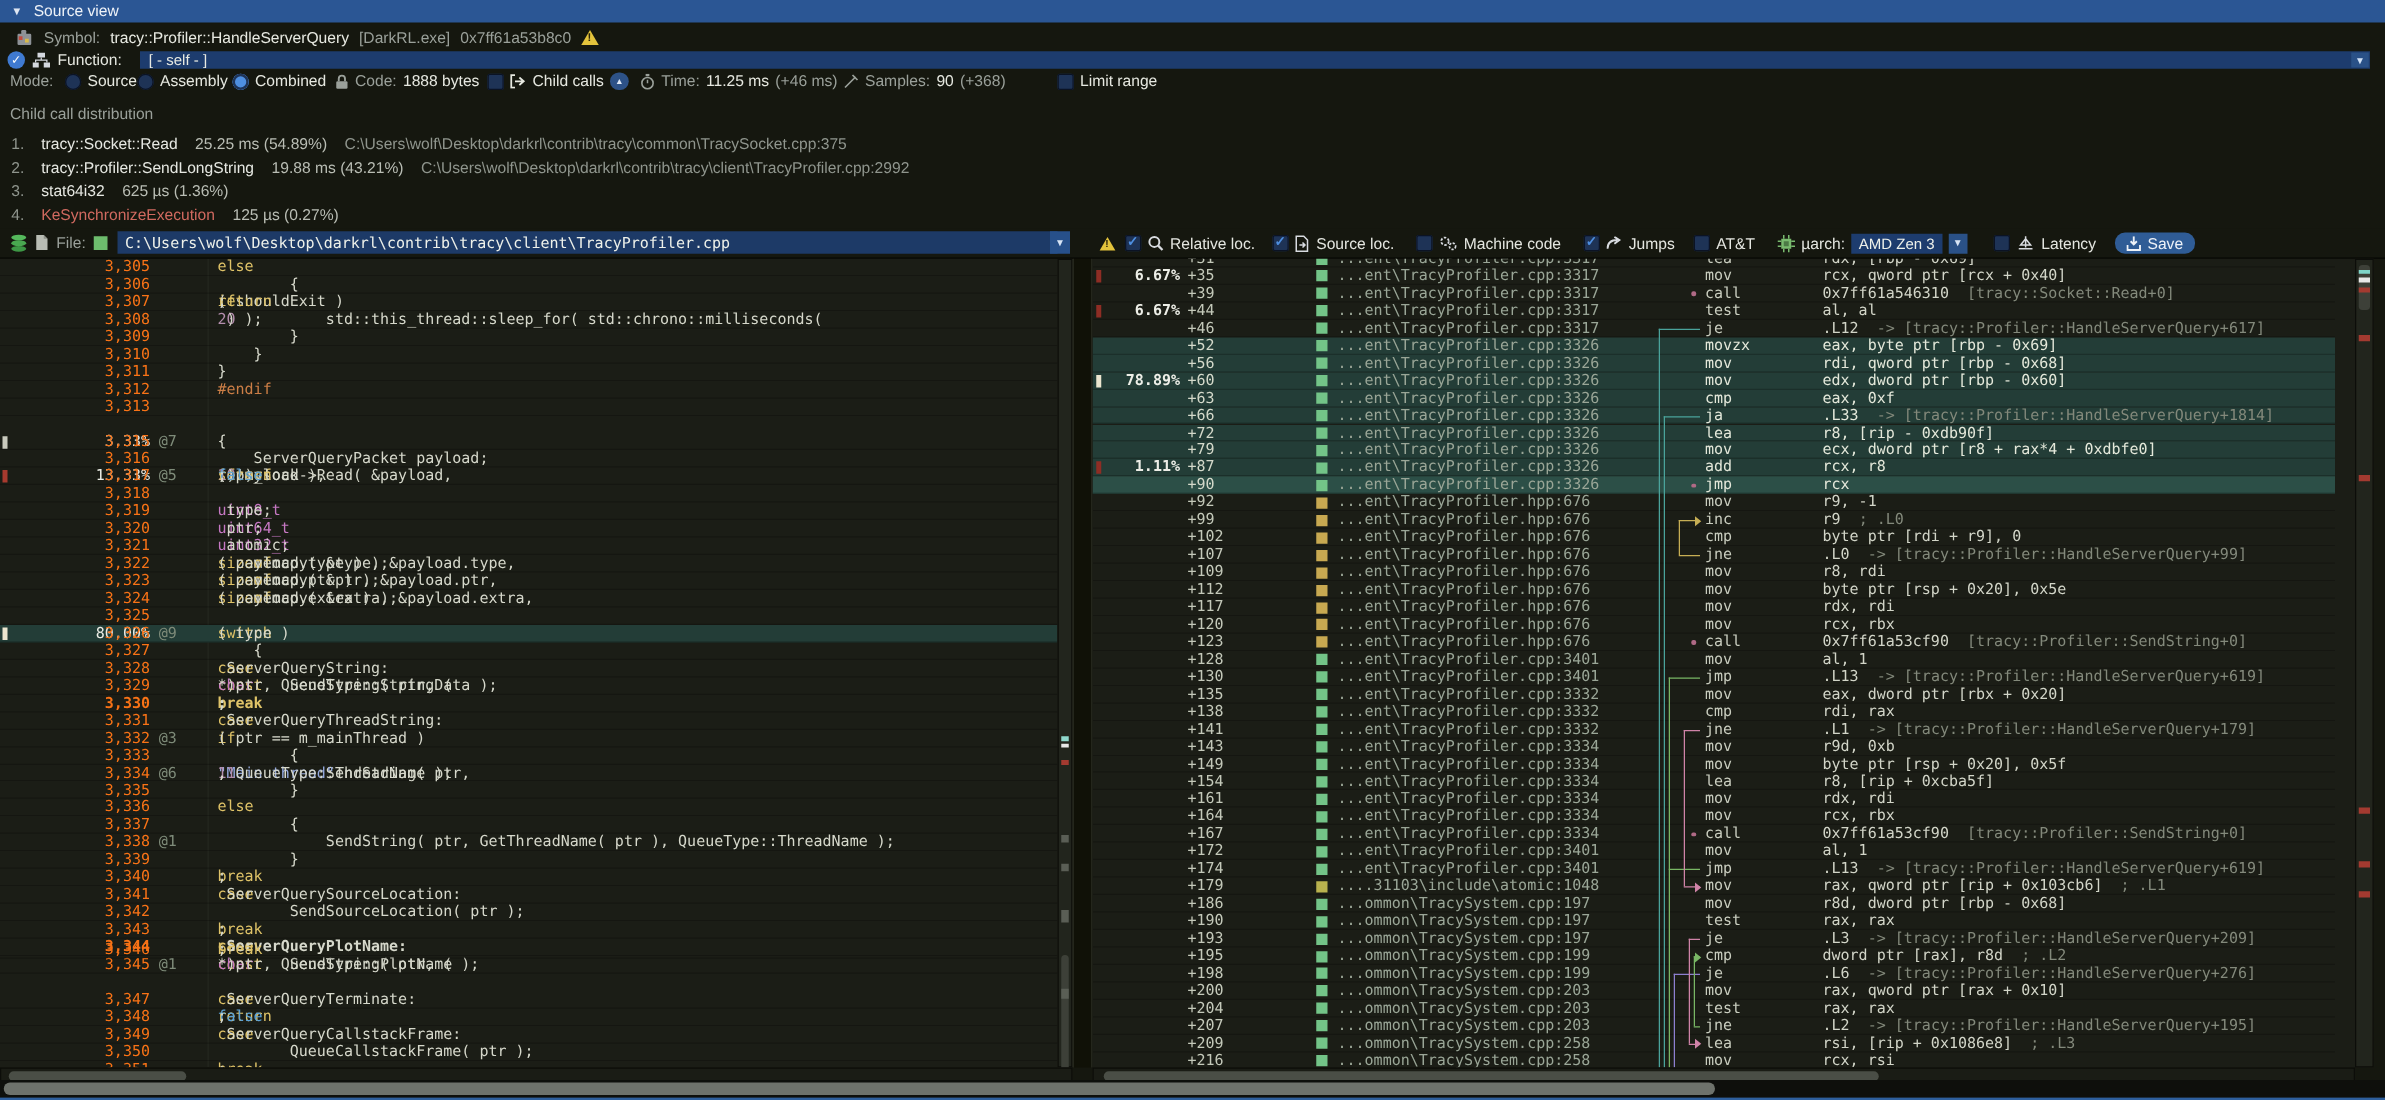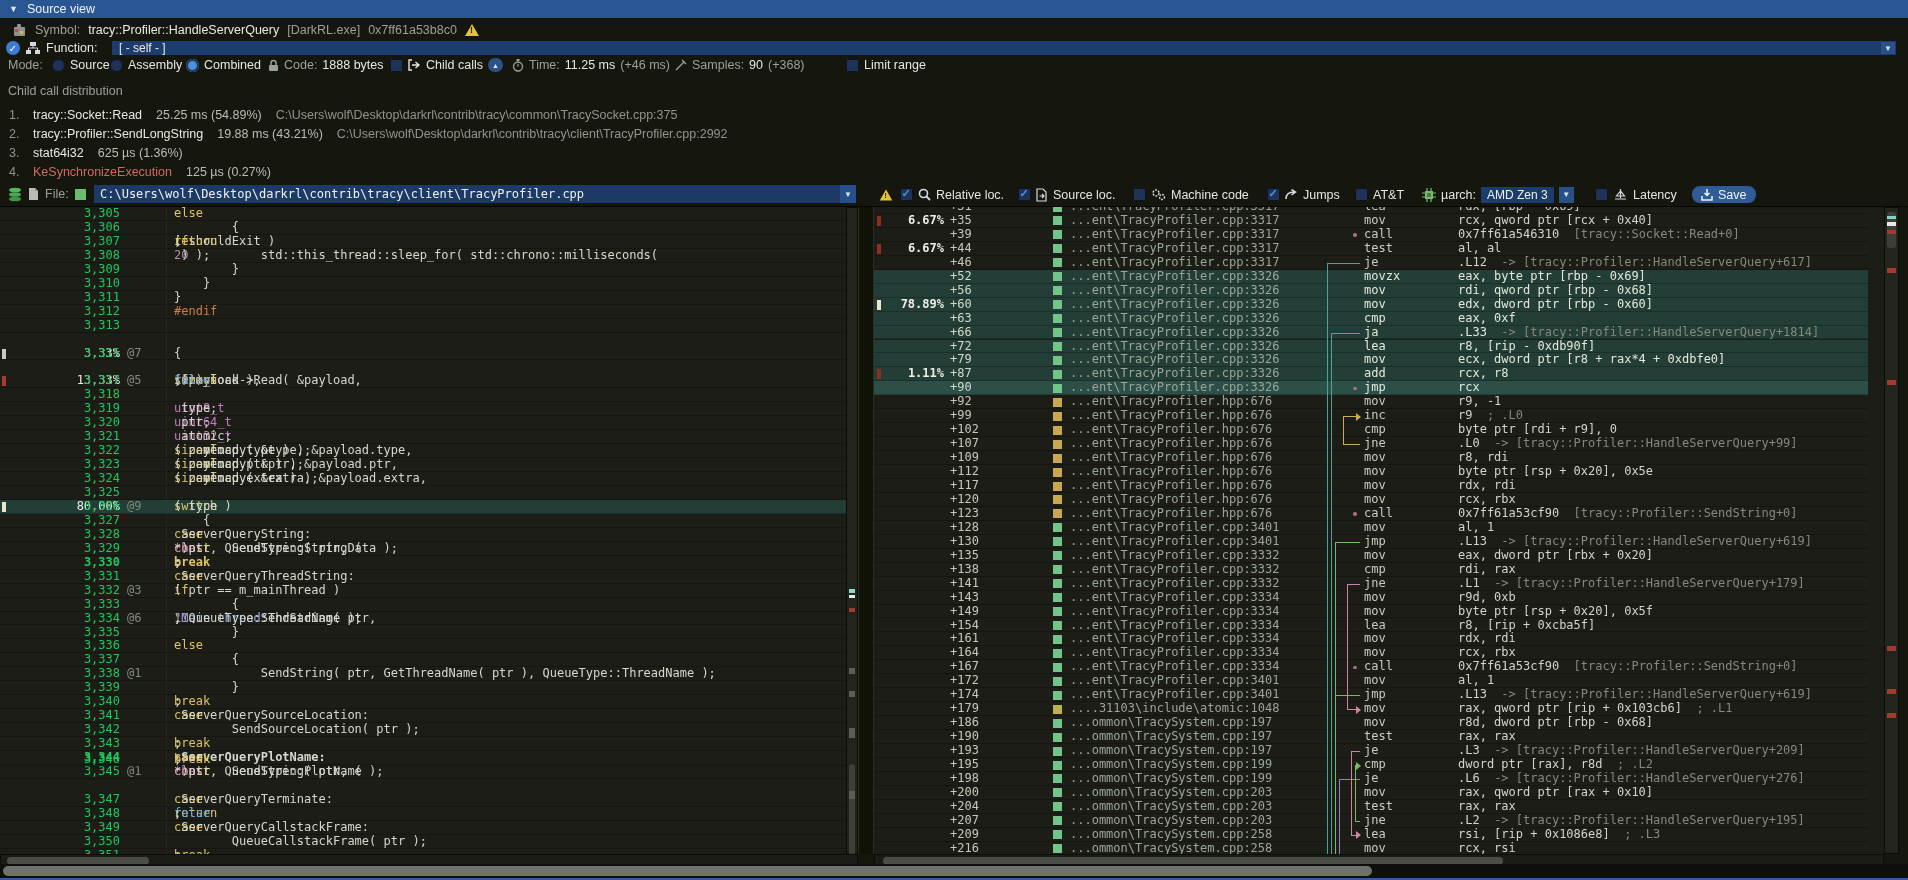"3,305" .lnum { color: #22c55e -> #f97316 }
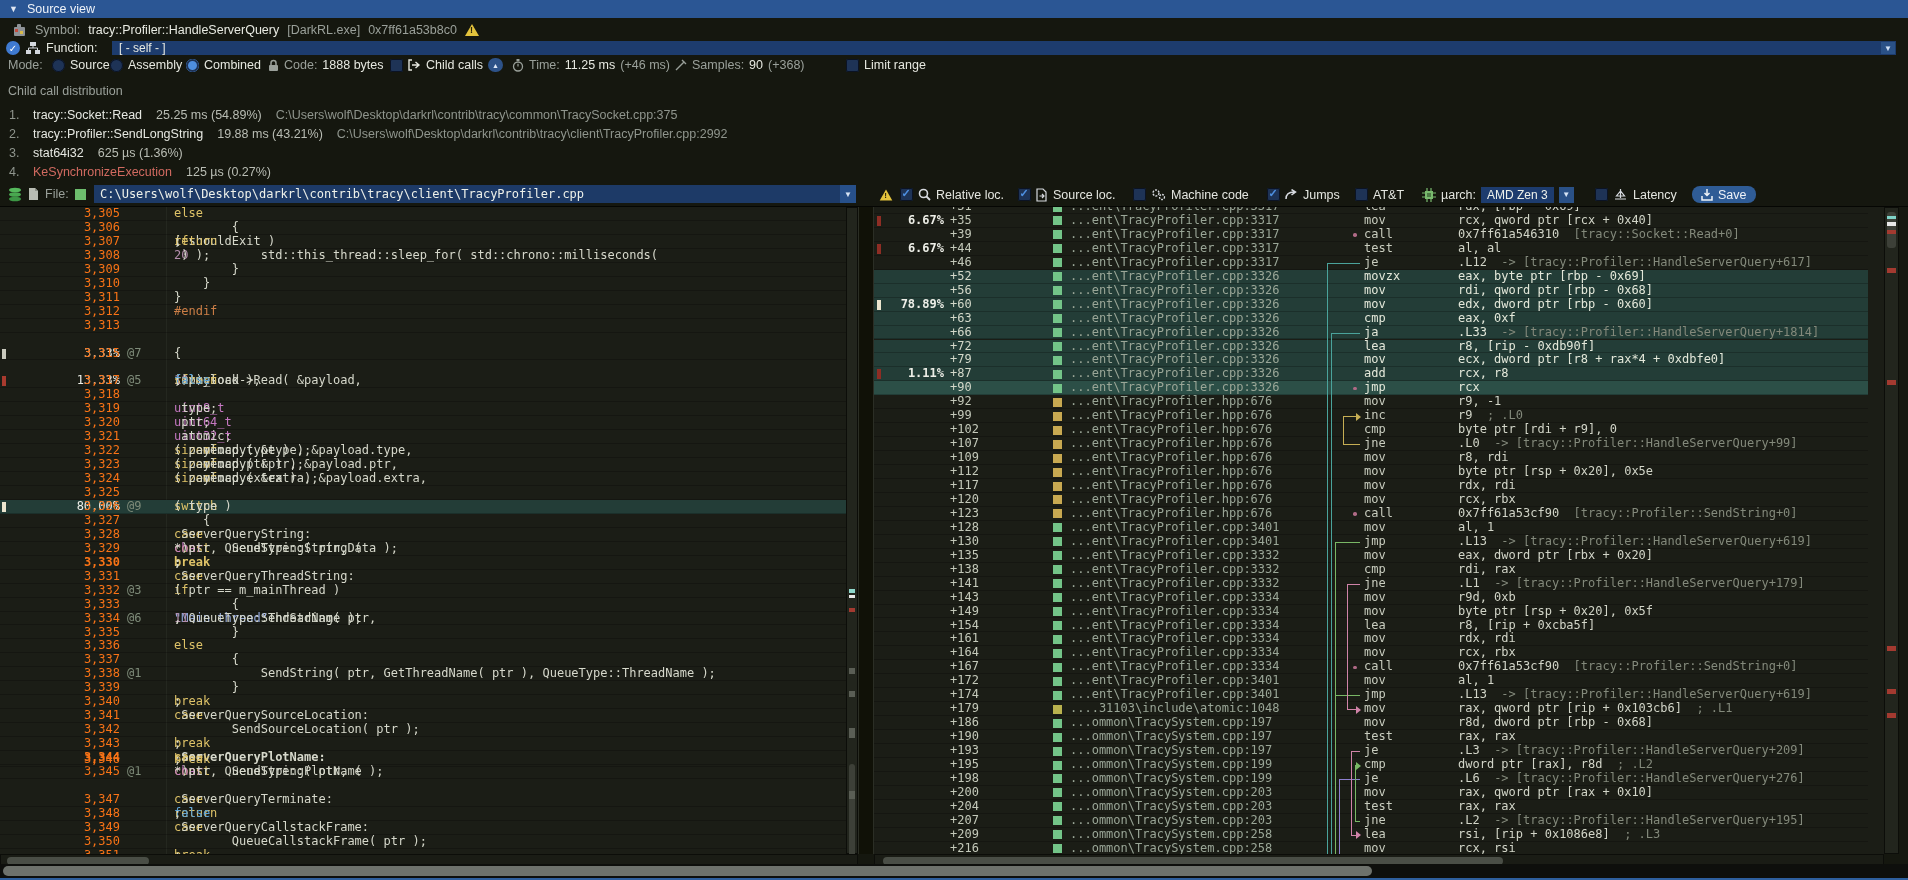"3,316" div.srow { html: none -> <div> <span>3,316</span> <span><span> ServerQueryPacket payload;</span></span> </div> }
